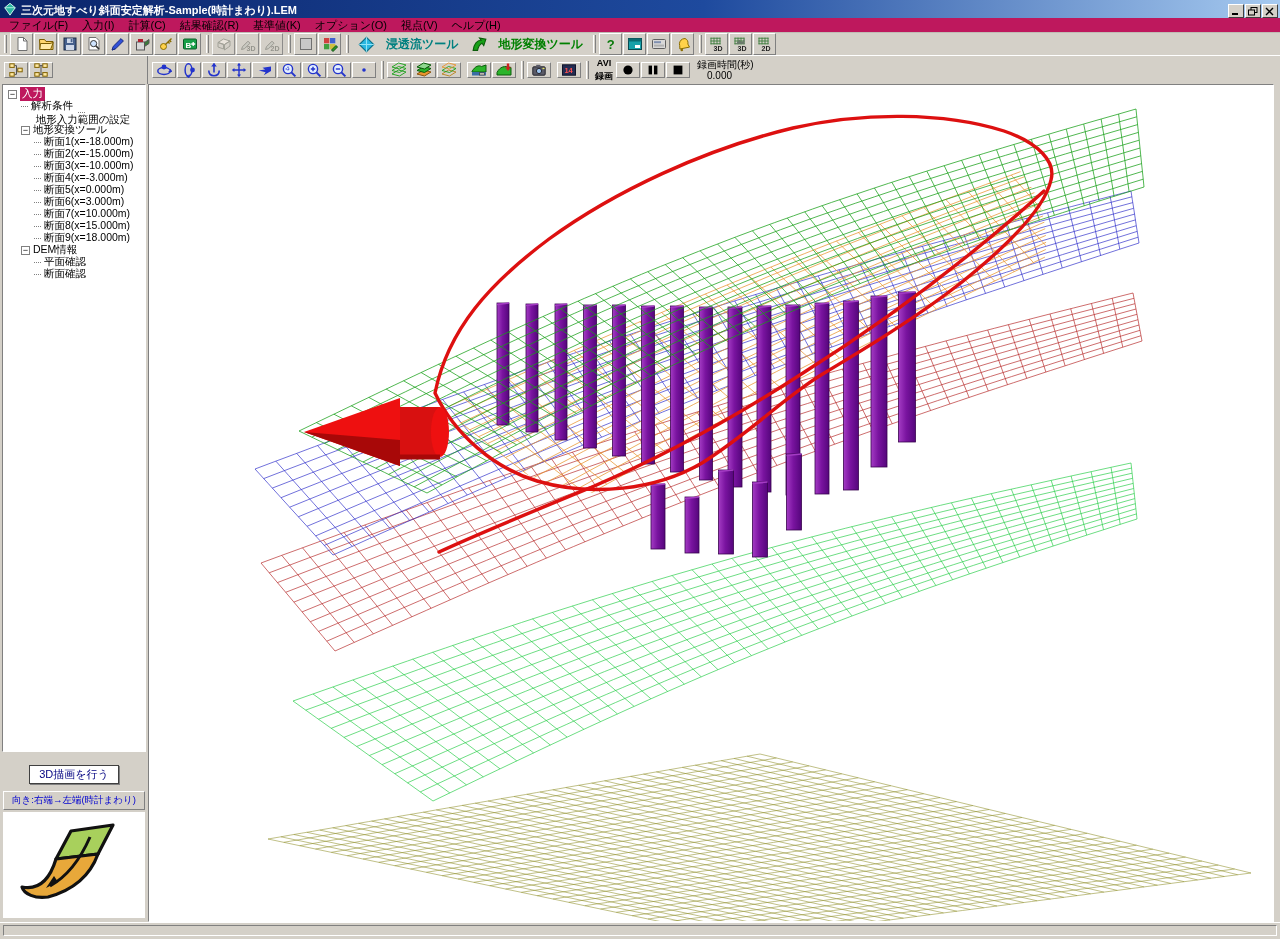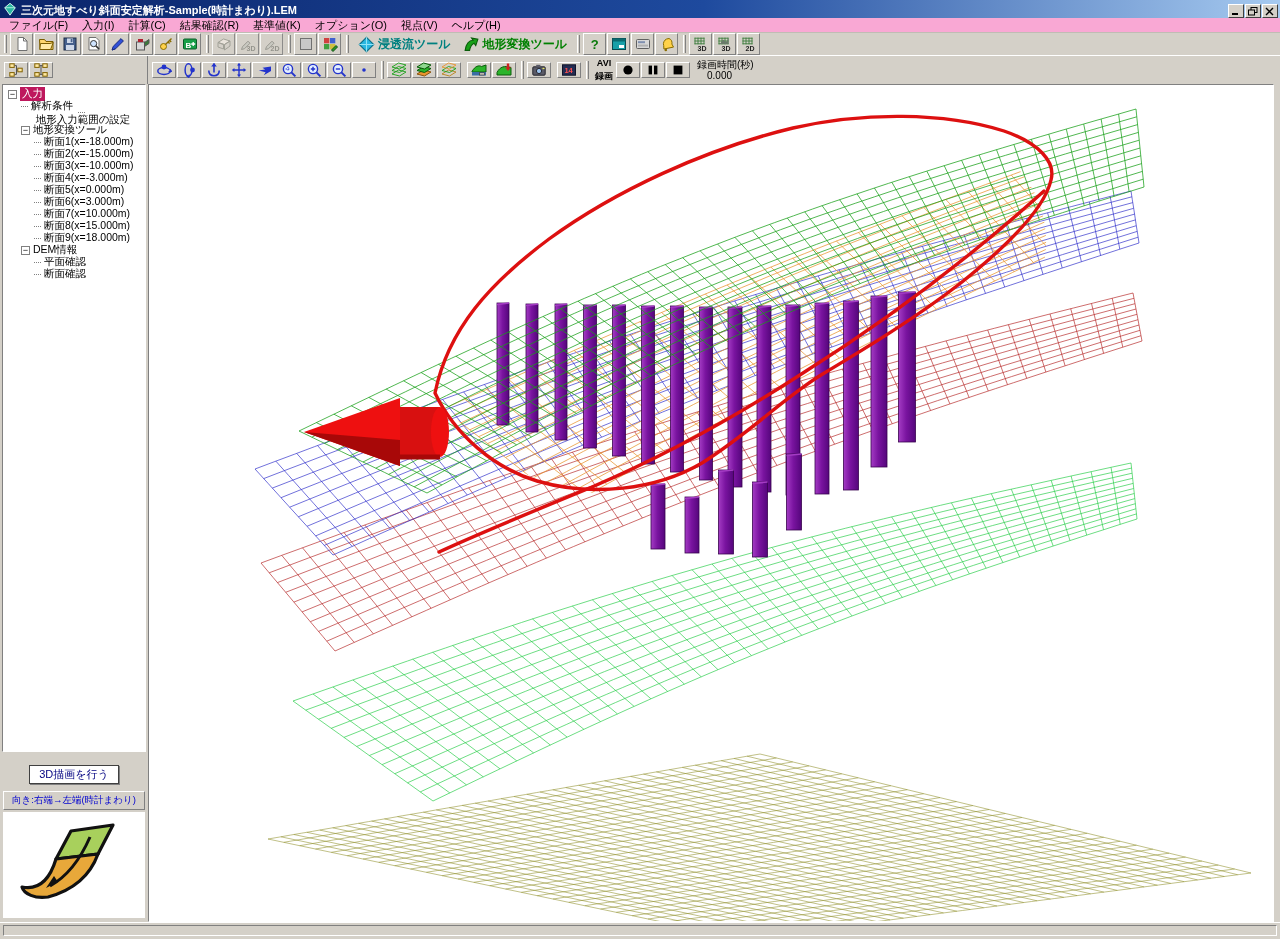"ファイル(F)" .menubar { background: #f9a8d4 -> #be185d }
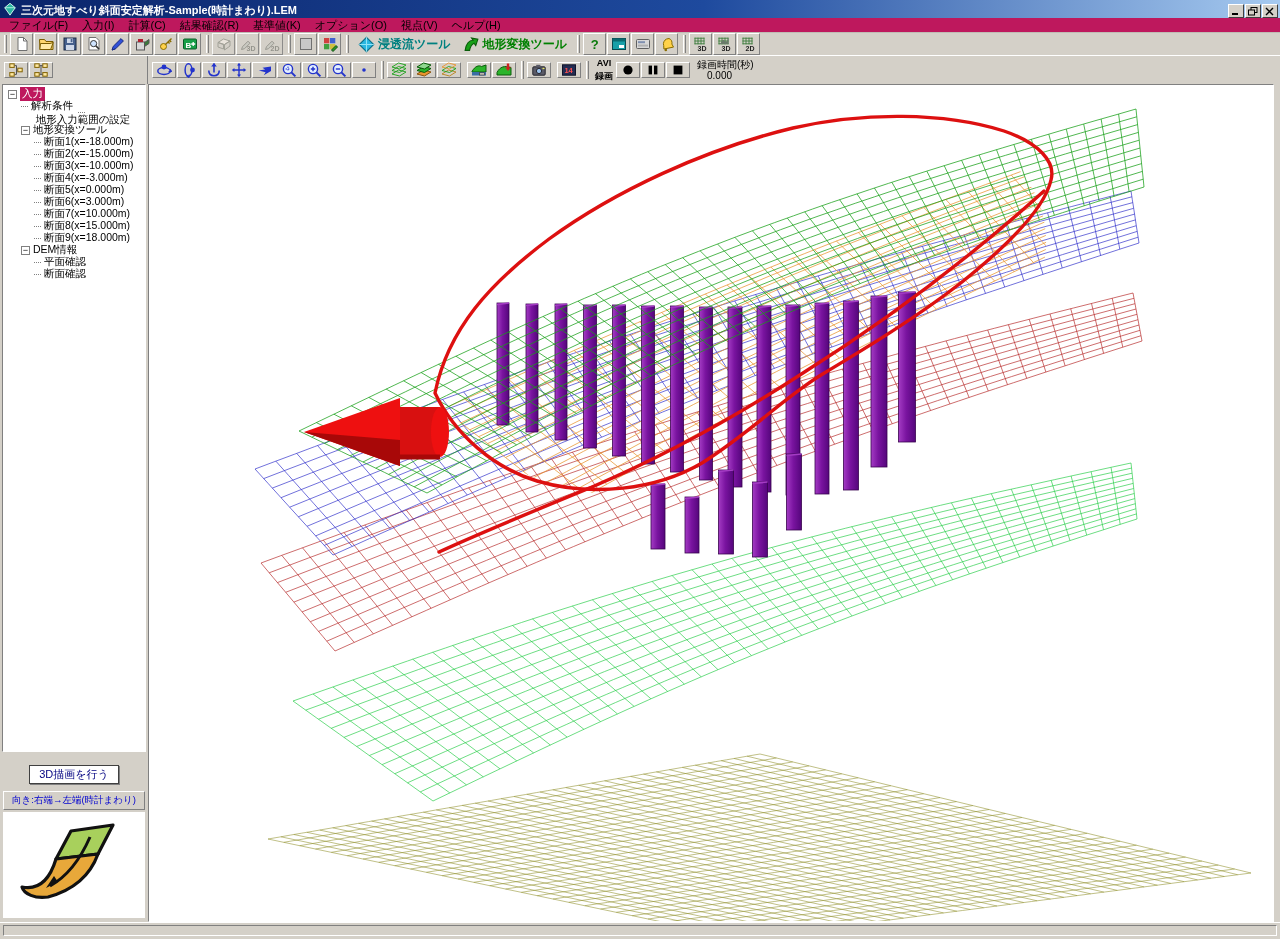"浸透流ツール" .tool-label-btn { gap: 3px -> 11px }
